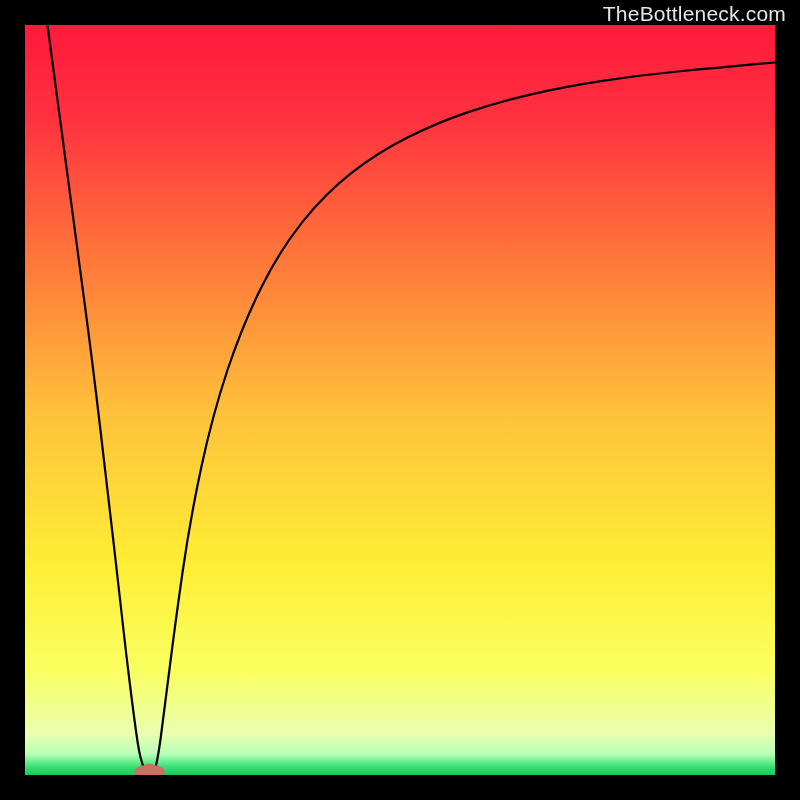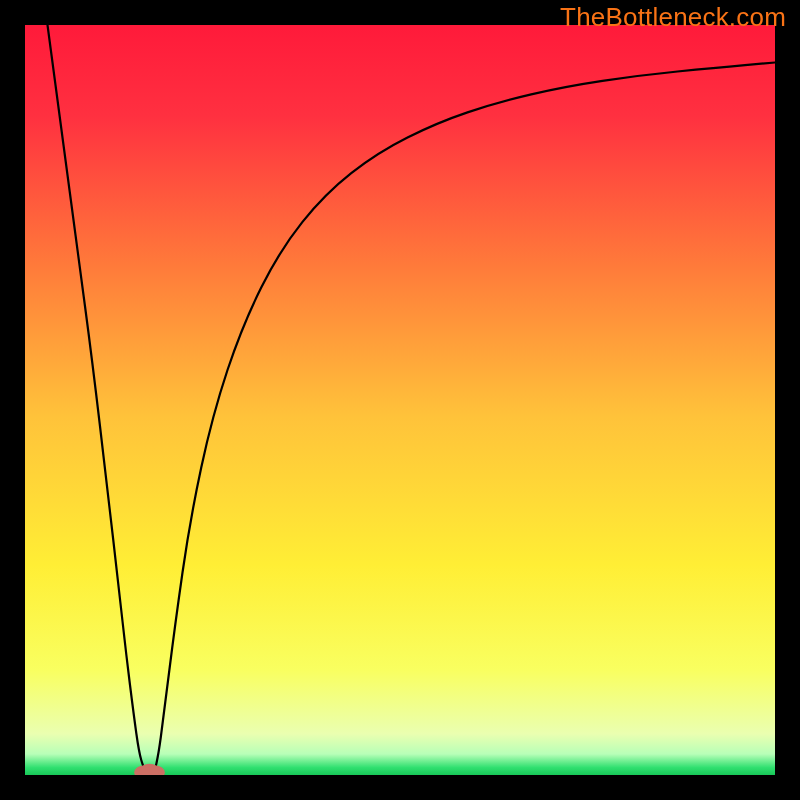"TheBottleneck.com" .watermark { color: #f97316 -> #e5e5e5; font-size: 26px -> 21px }
